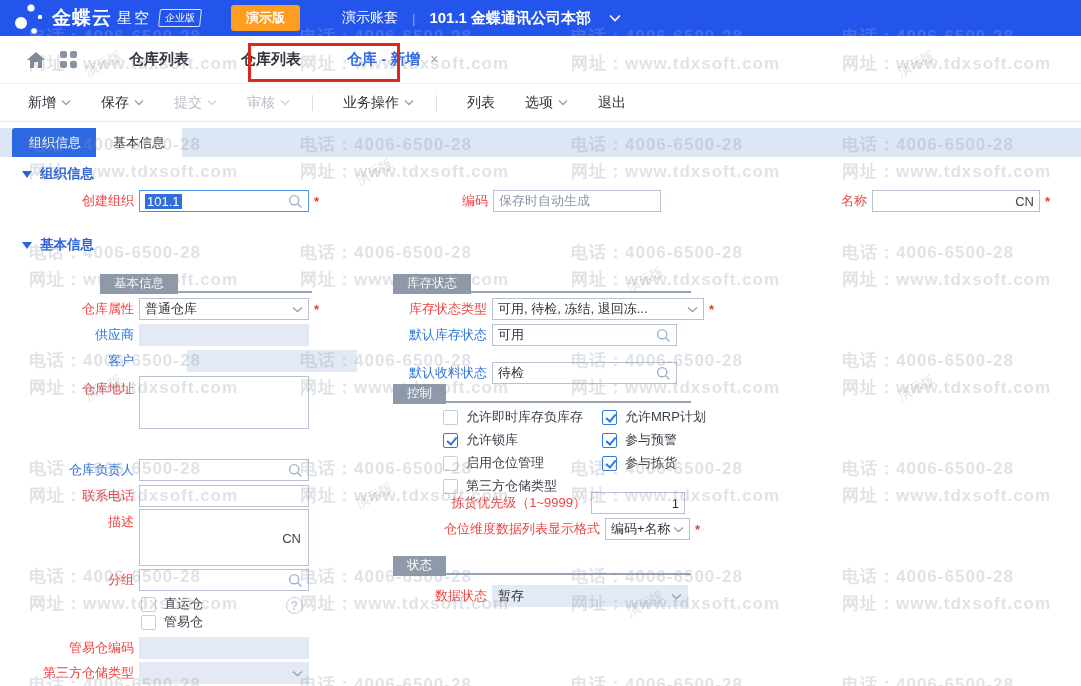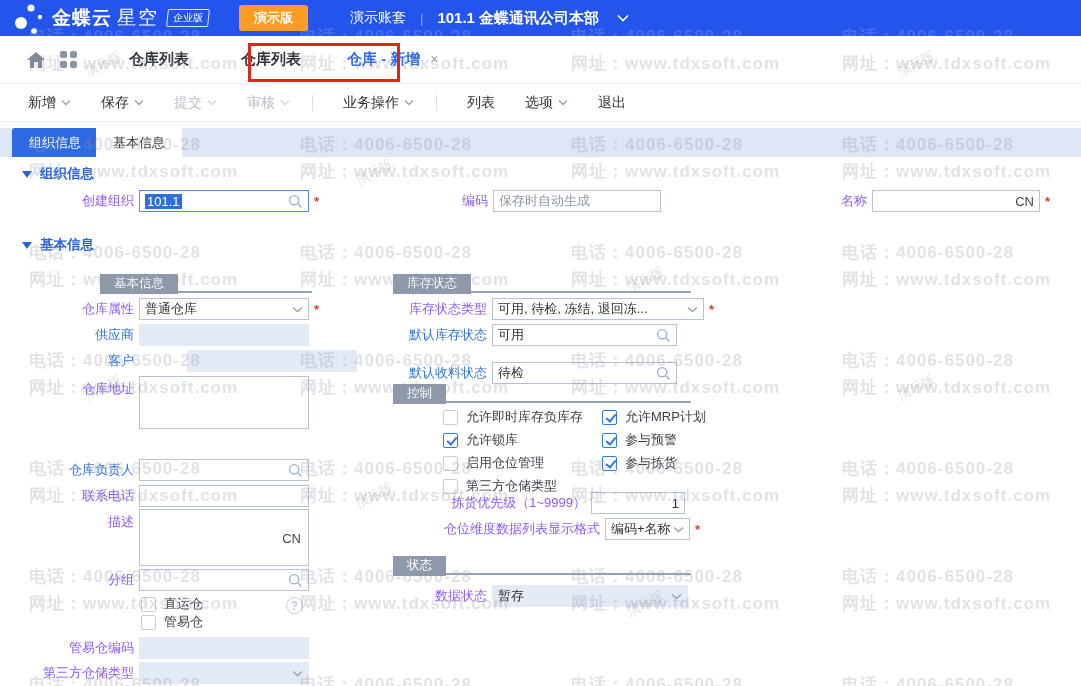"星空" .logo-sub { font-size: 19px -> 15px }
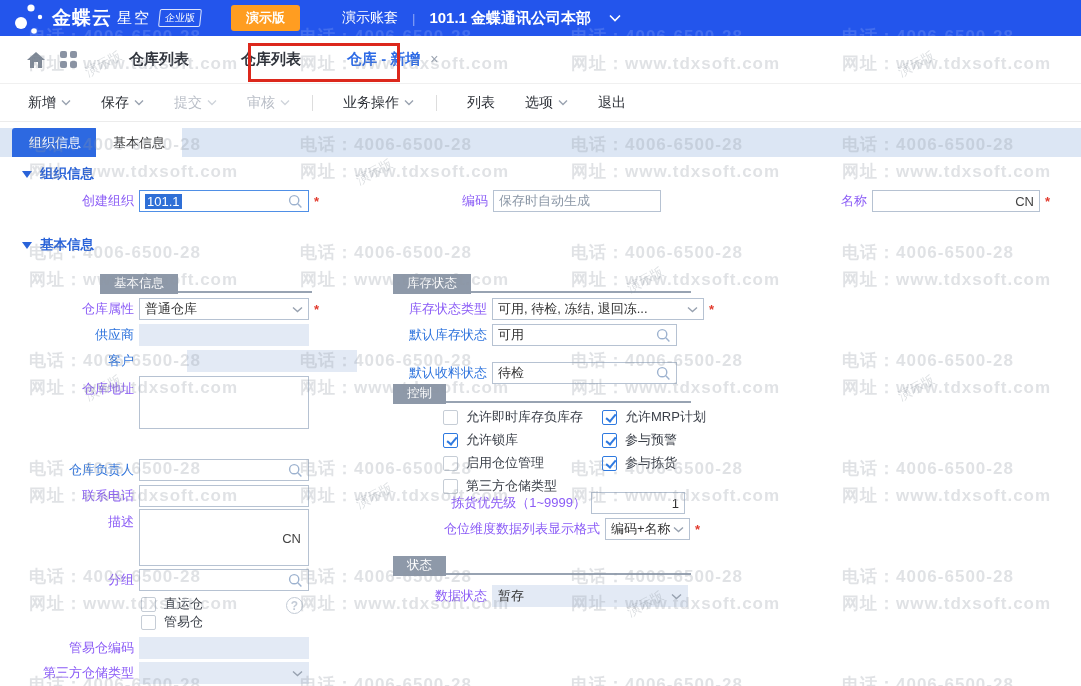"创建组织" .flabel { color: #8b5cf6 -> #ef4444 }
